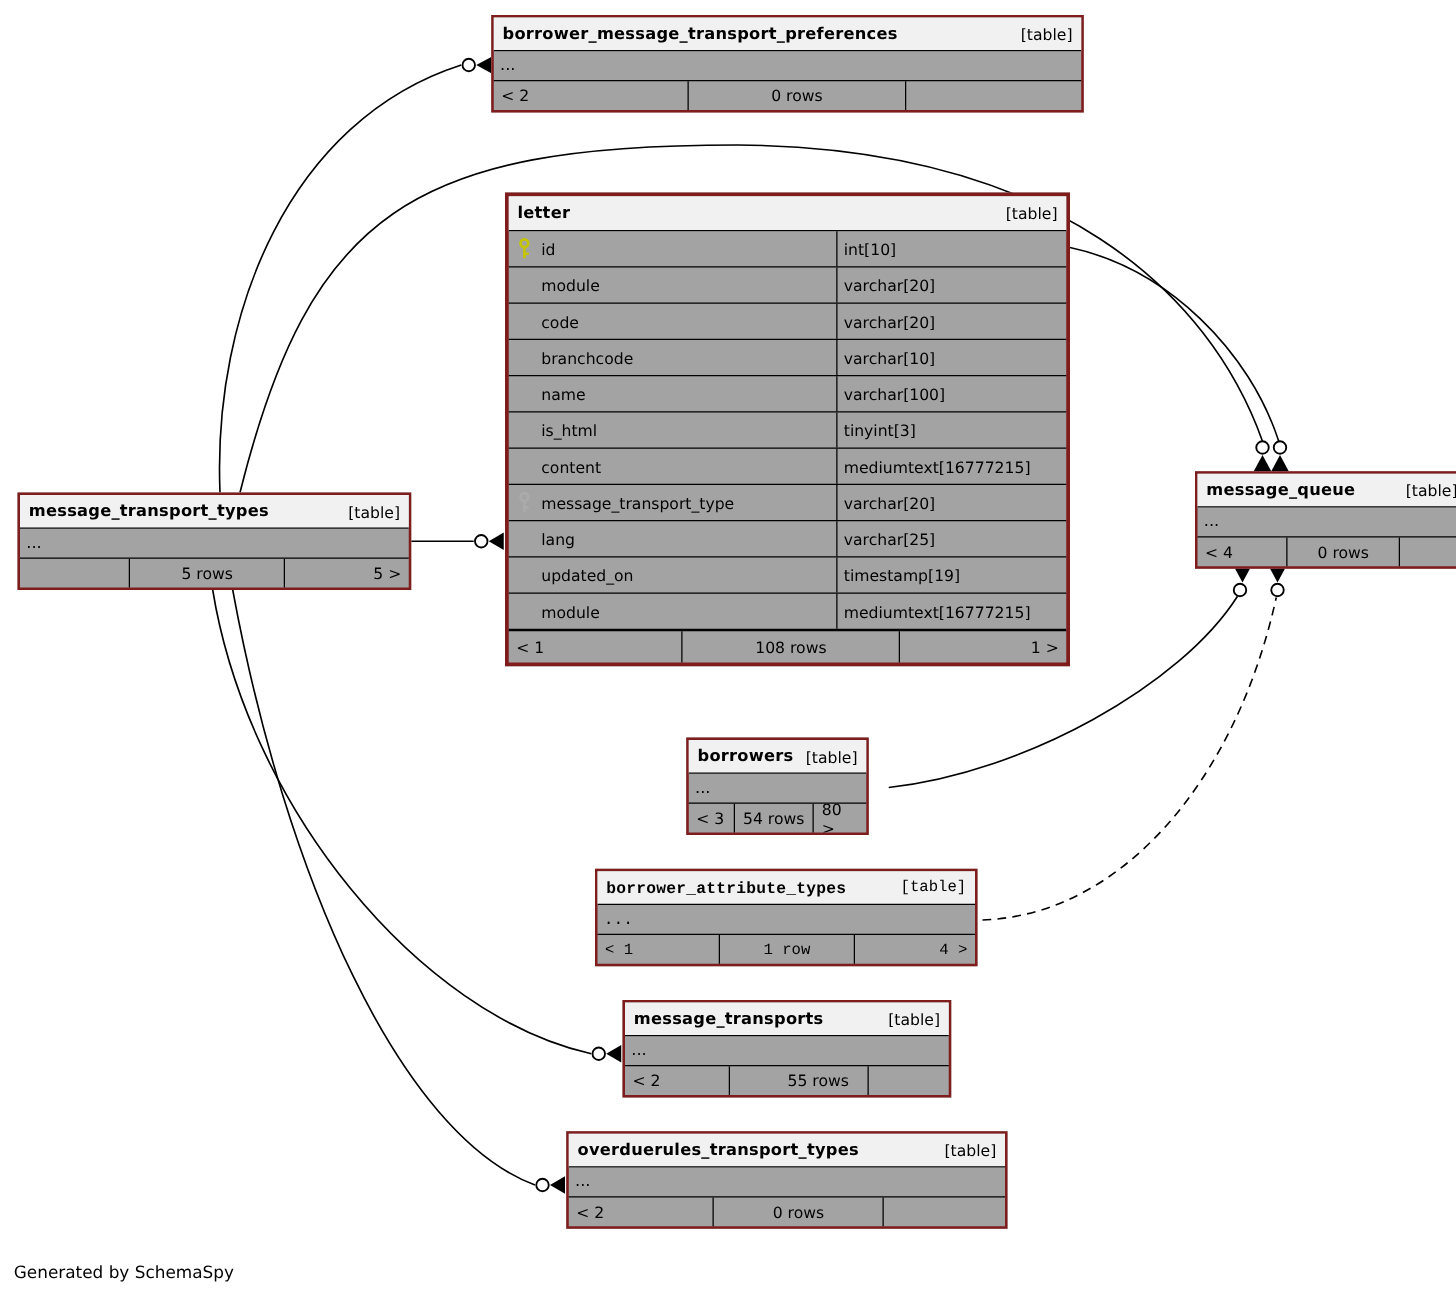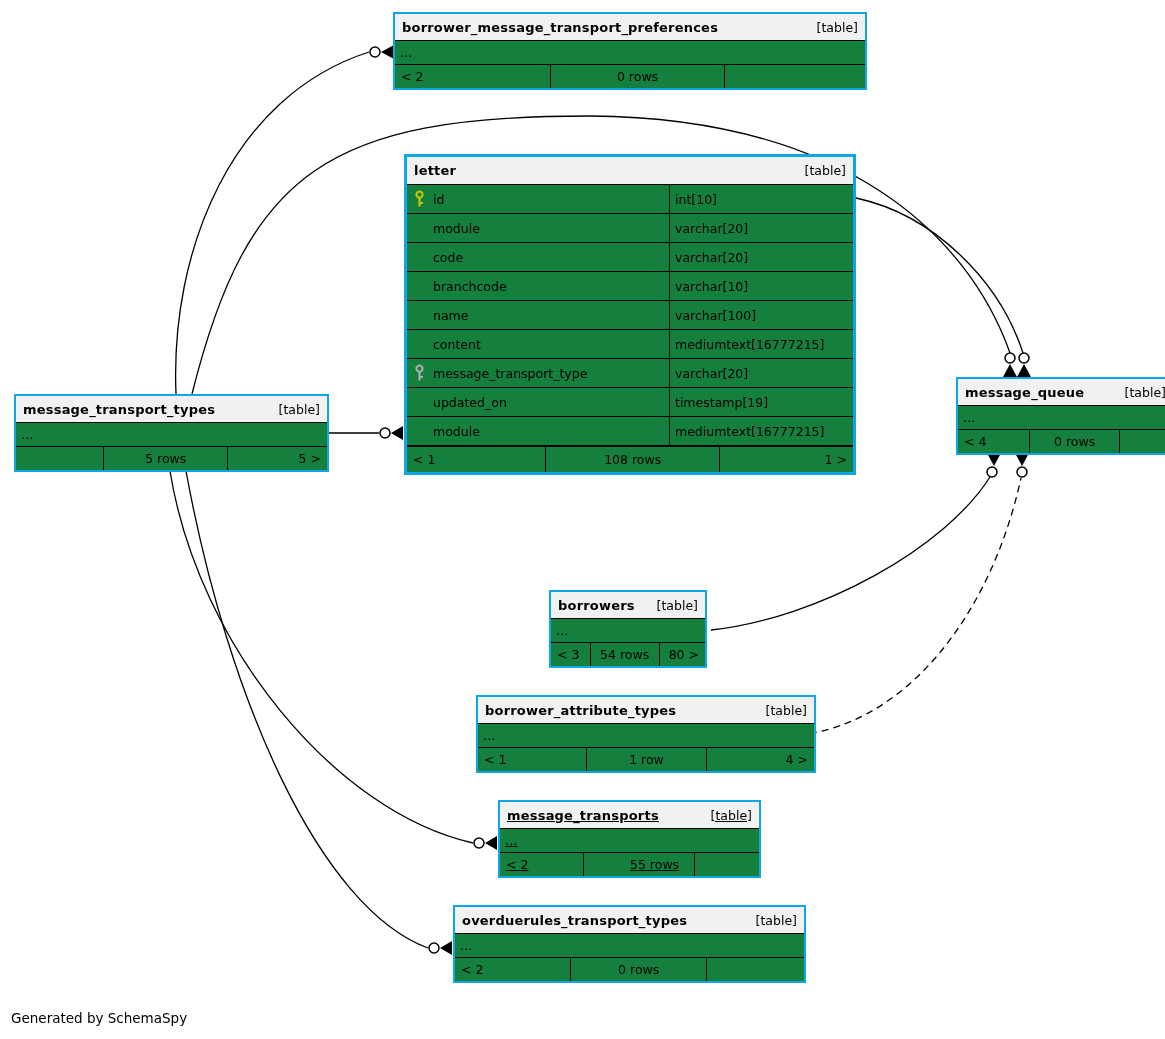"borrower_message_transport_preferences" .tbl { background: #15803d -> #a3a3a3; border: 2px solid #0ea5e9 -> 2px solid #7f1d1d }
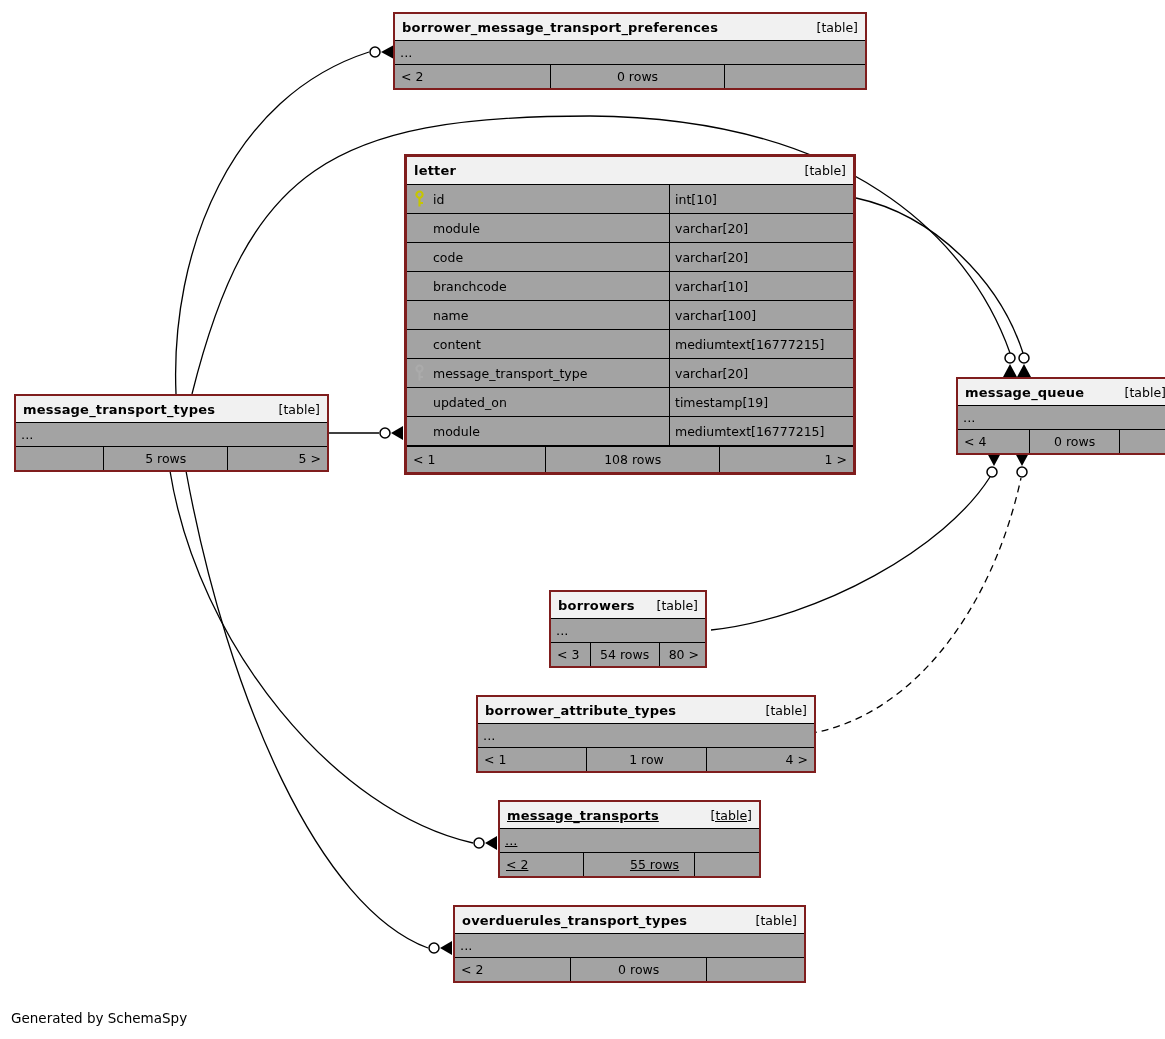"is_html" div.crow { html: none -> <div> <span> <span></span> <span>is_html</span> </span> <span>tinyint[3]</span> </div> }
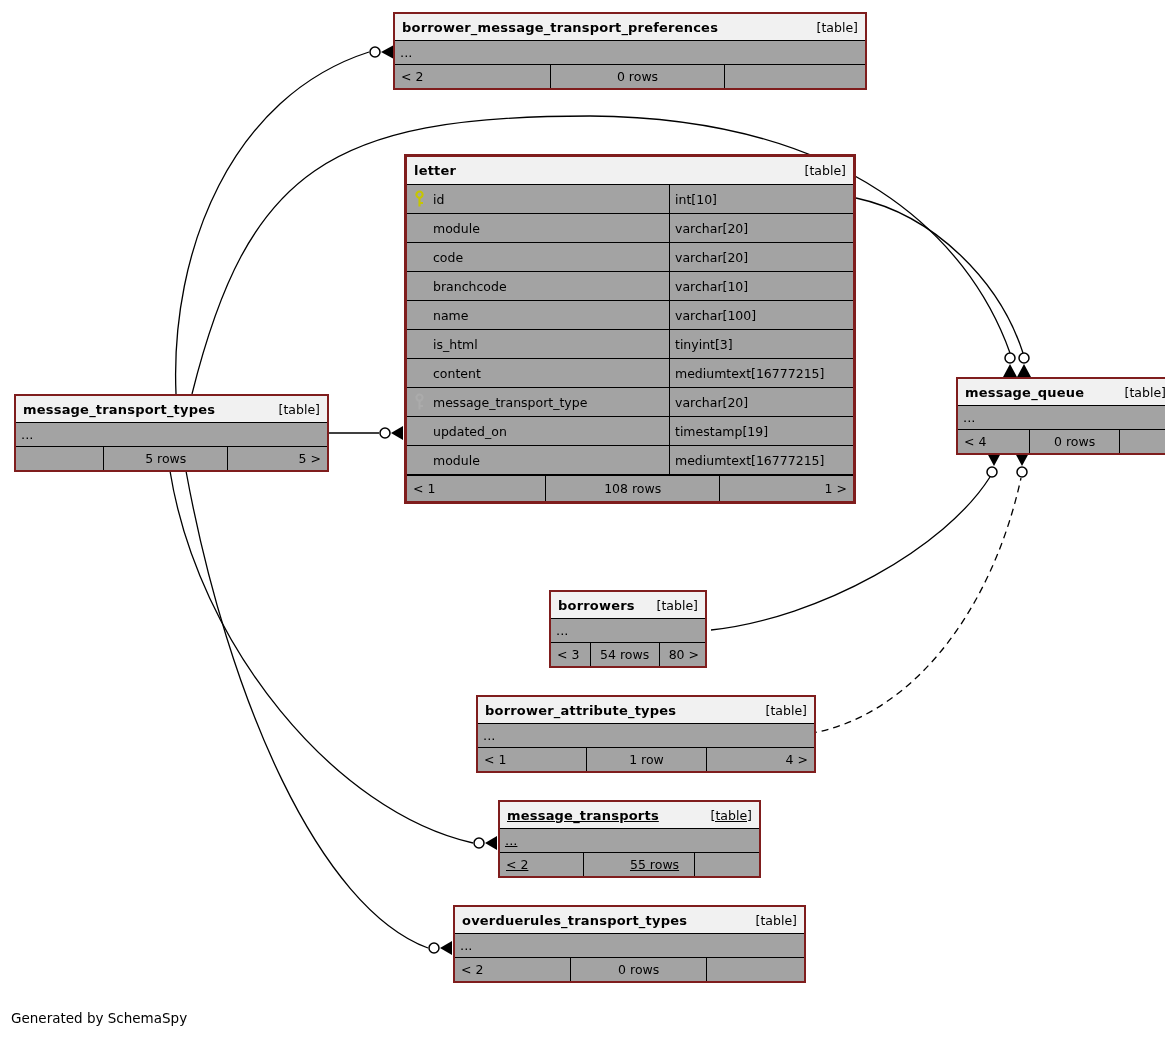"lang" div.crow { html: none -> <div> <span> <span></span> <span>lang</span> </span> <span>varchar[25]</span> </div> }
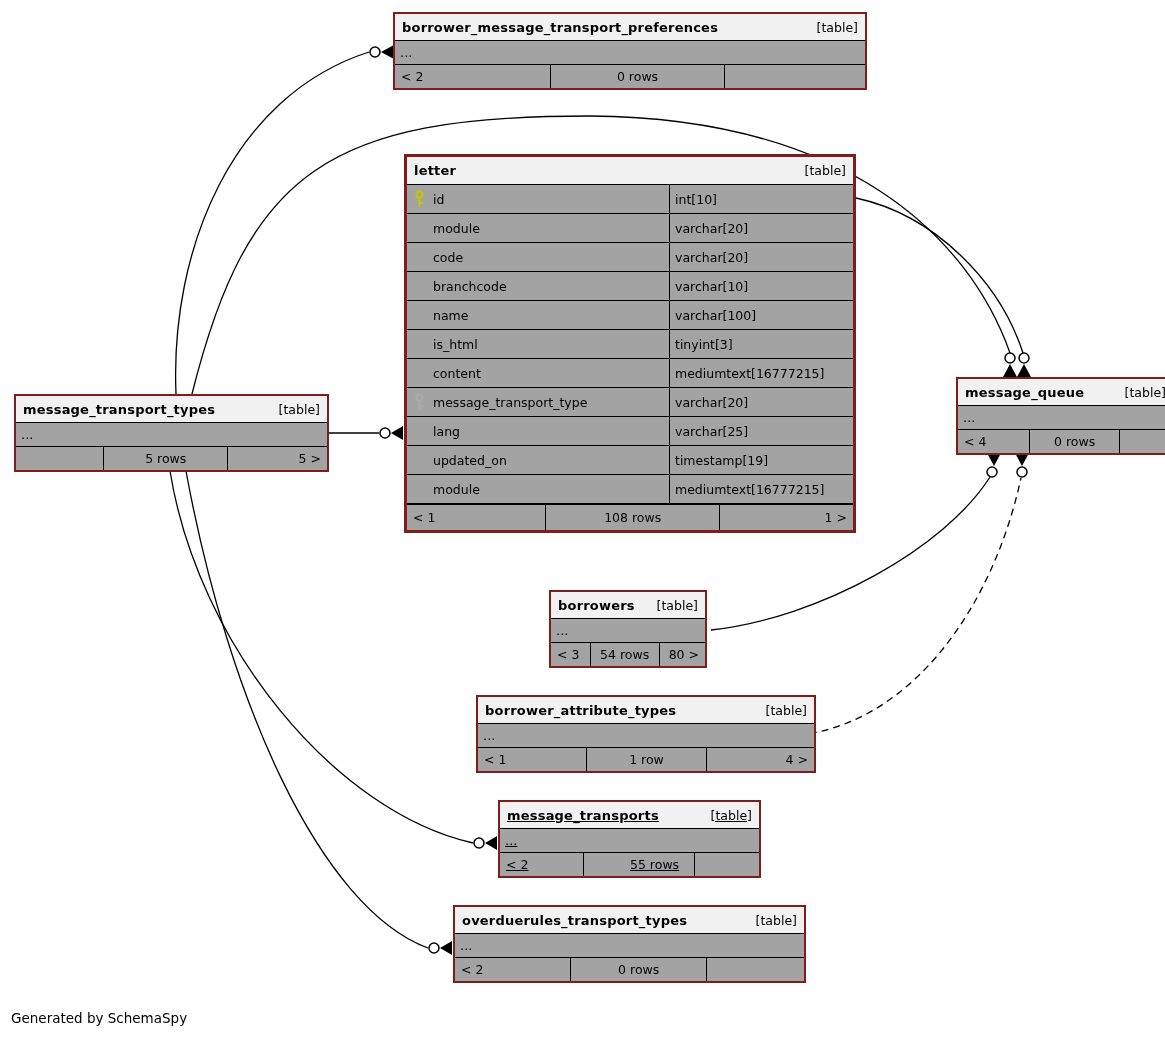"borrowers" div.tbl { width: 158px -> 146px }
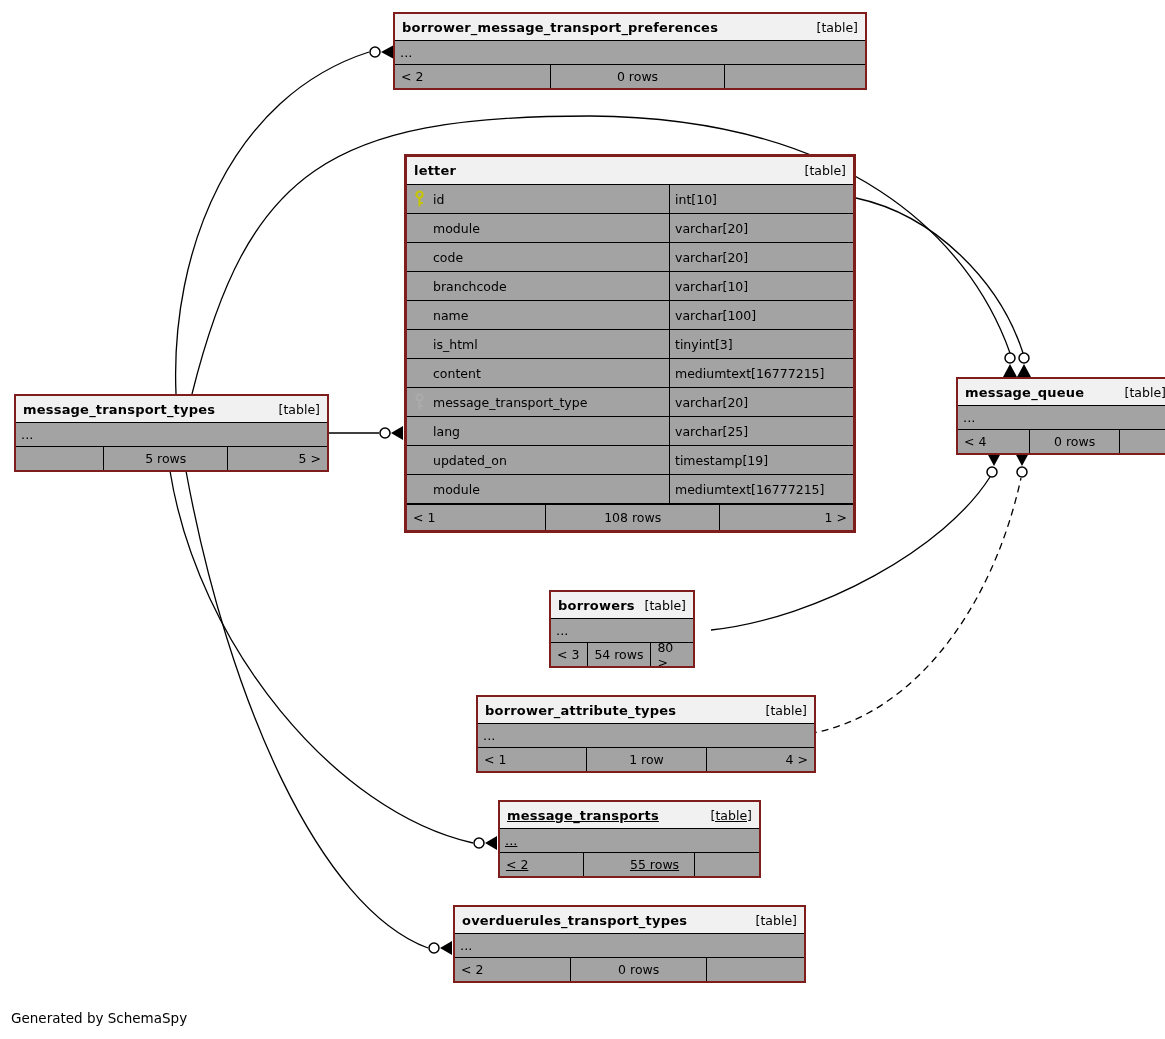"borrower_attribute_types" div.tbl { font-family: none -> Liberation Mono, monospace; width: 340px -> 306px }
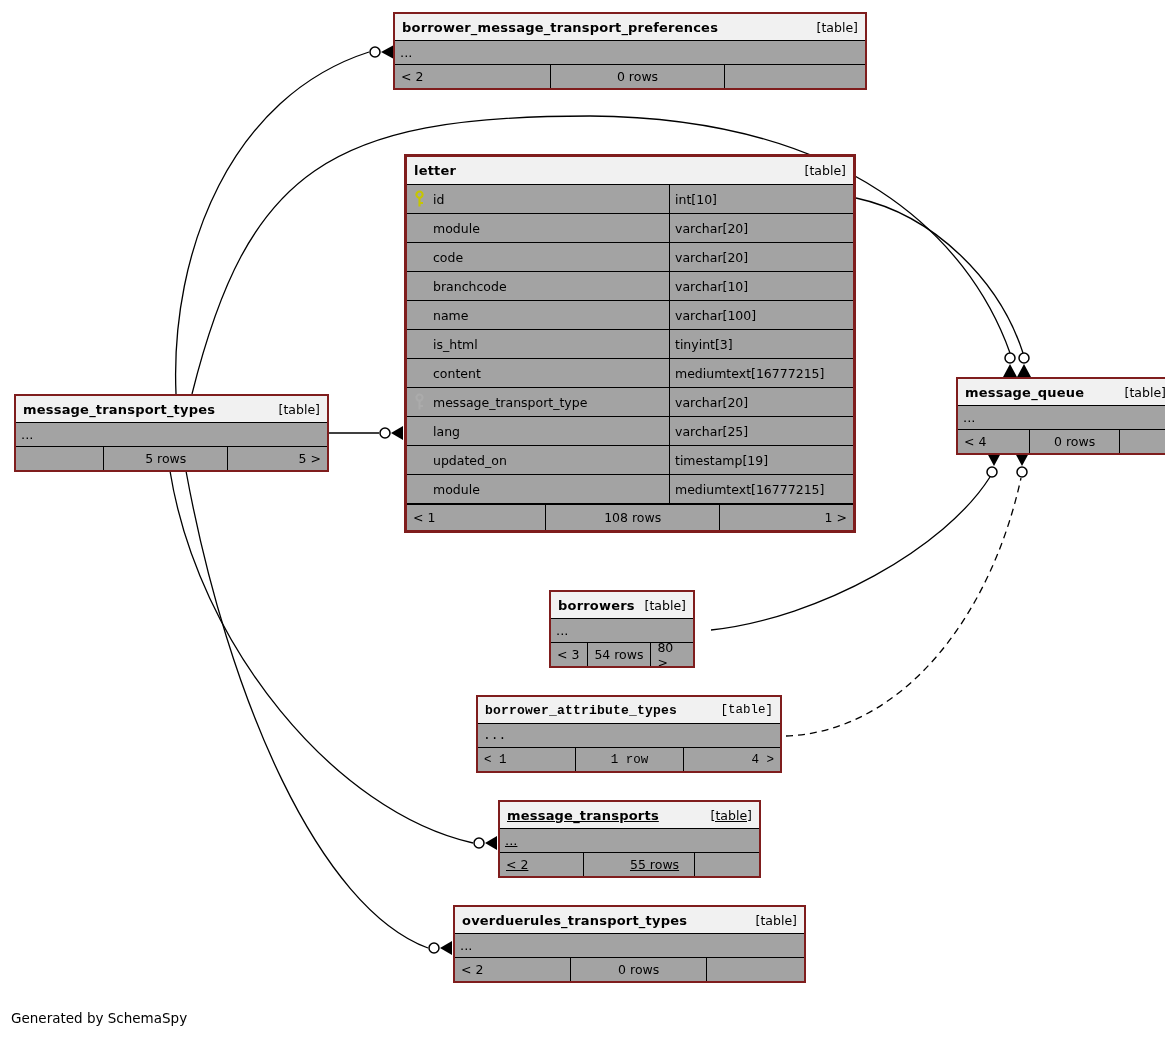"message_transports" div.tbl { text-decoration: underline -> none }
